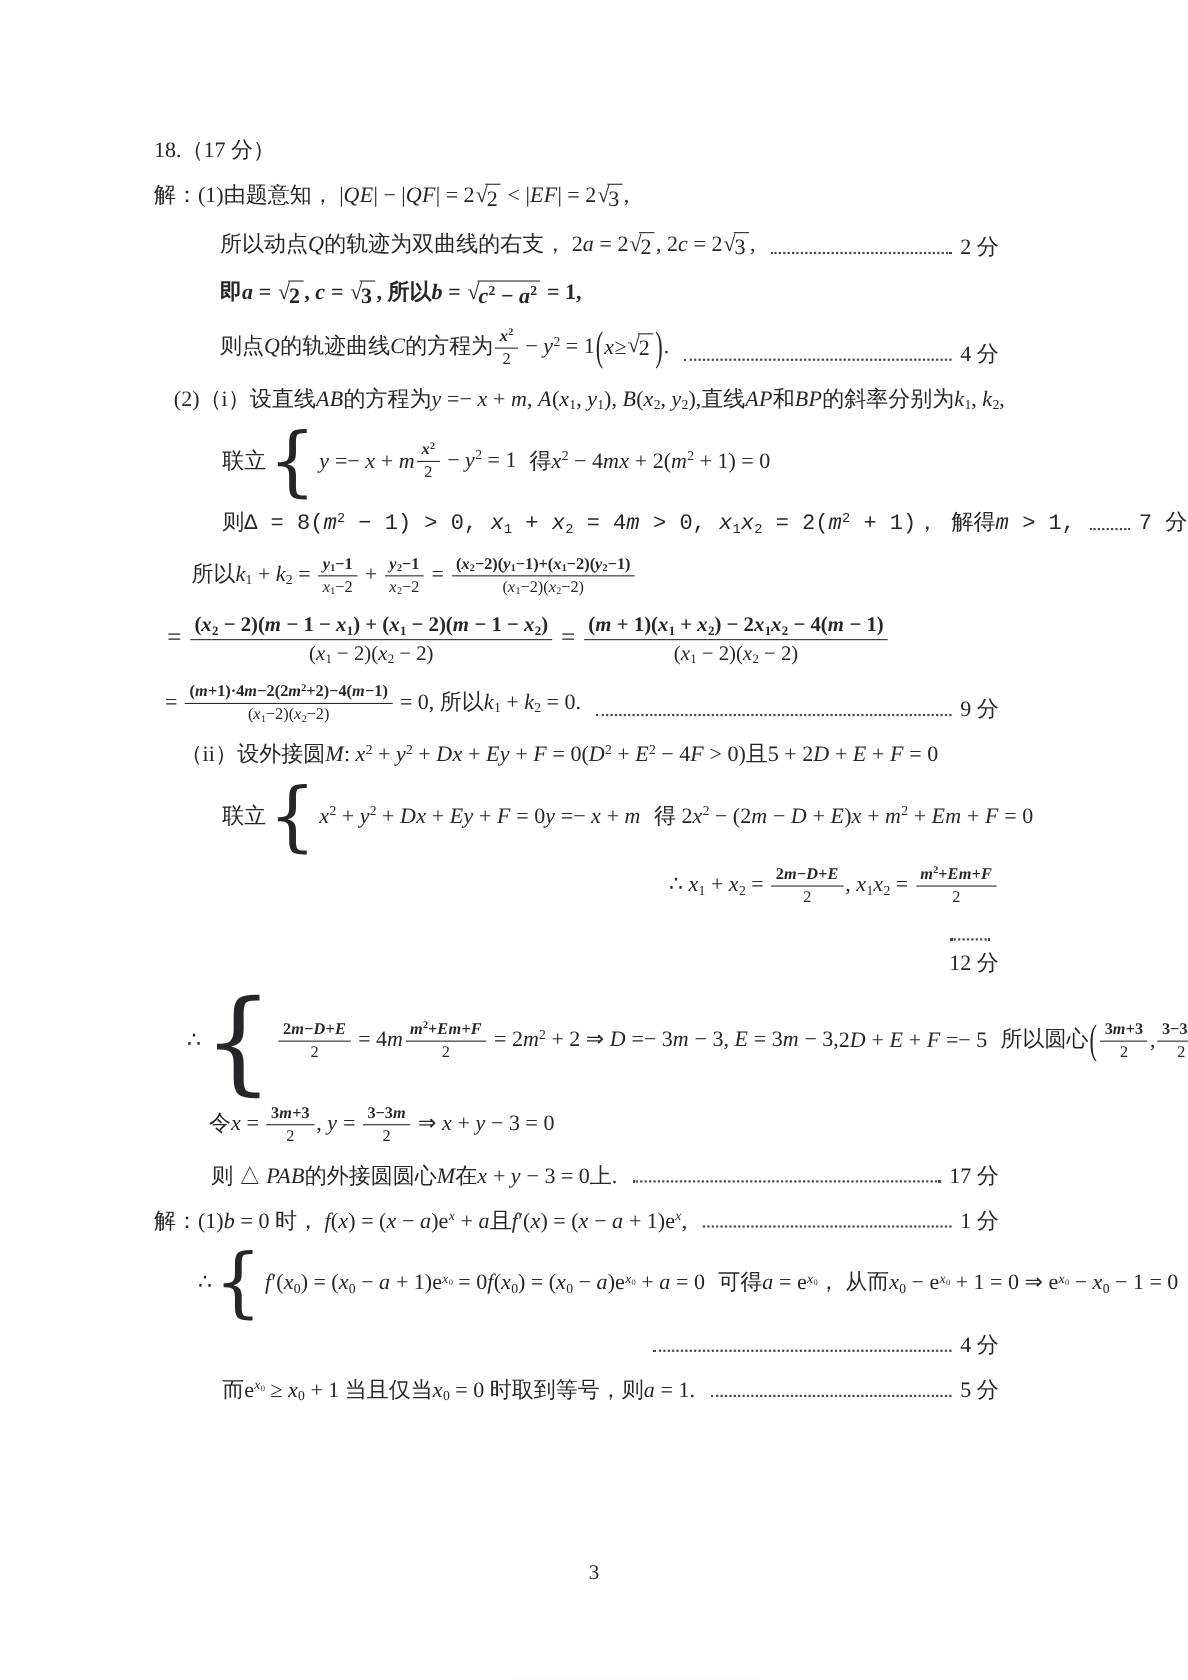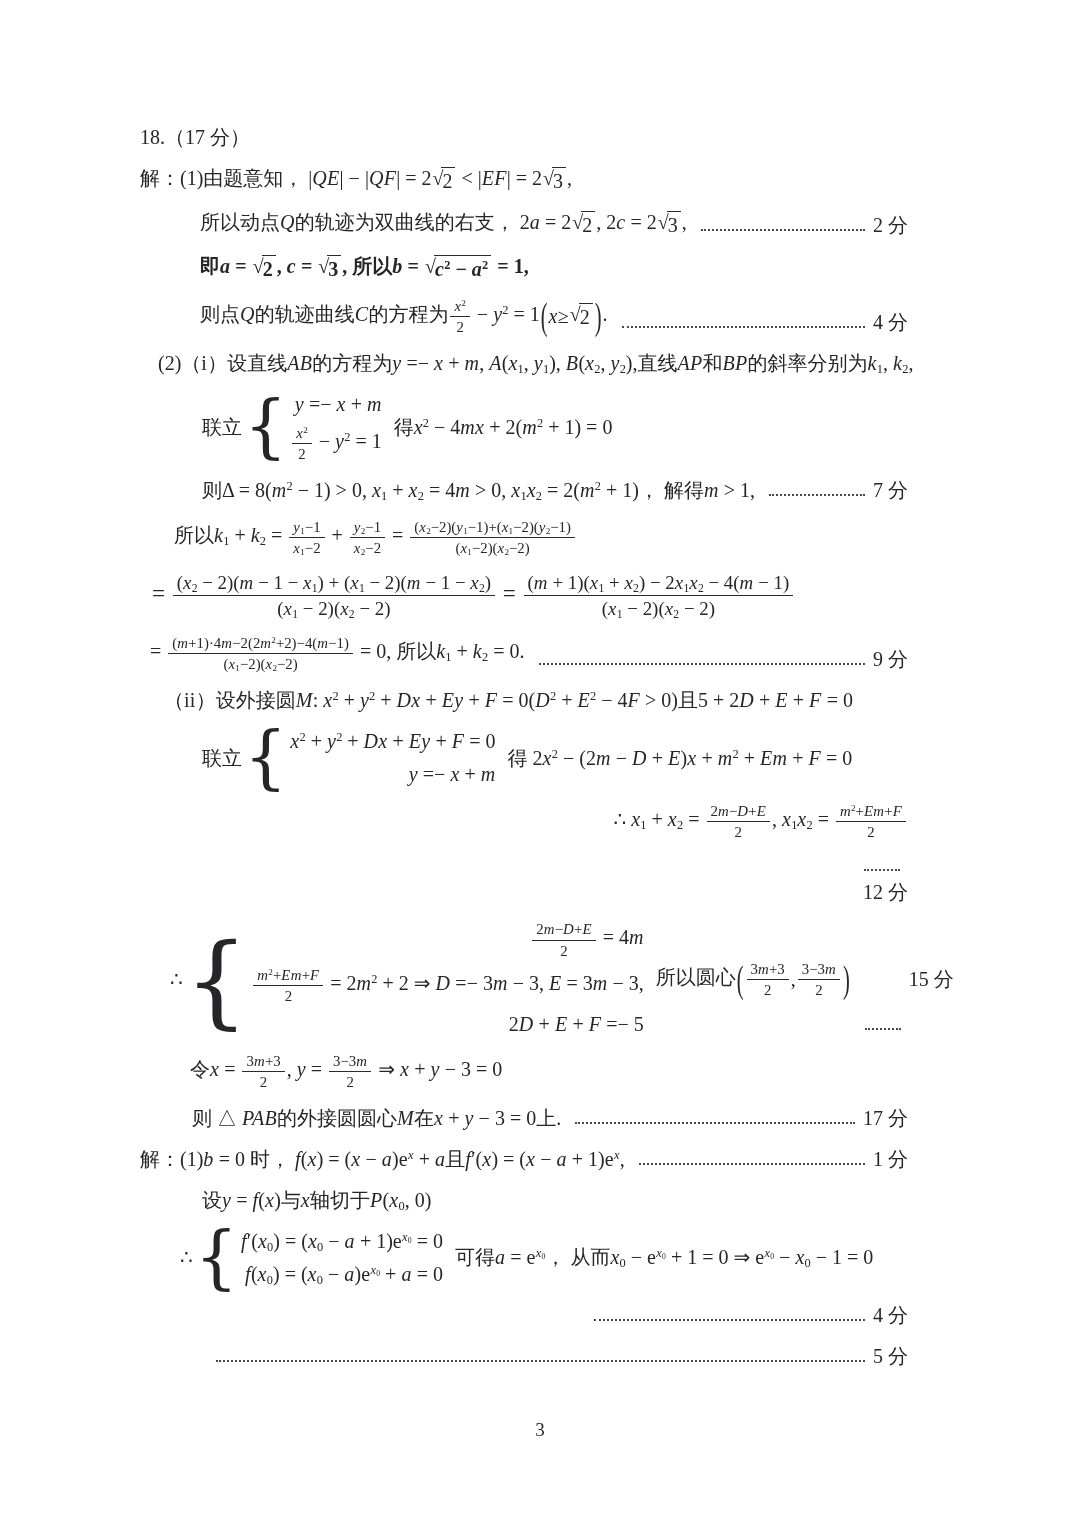"x2" .frac .num { font-weight: none -> bold }
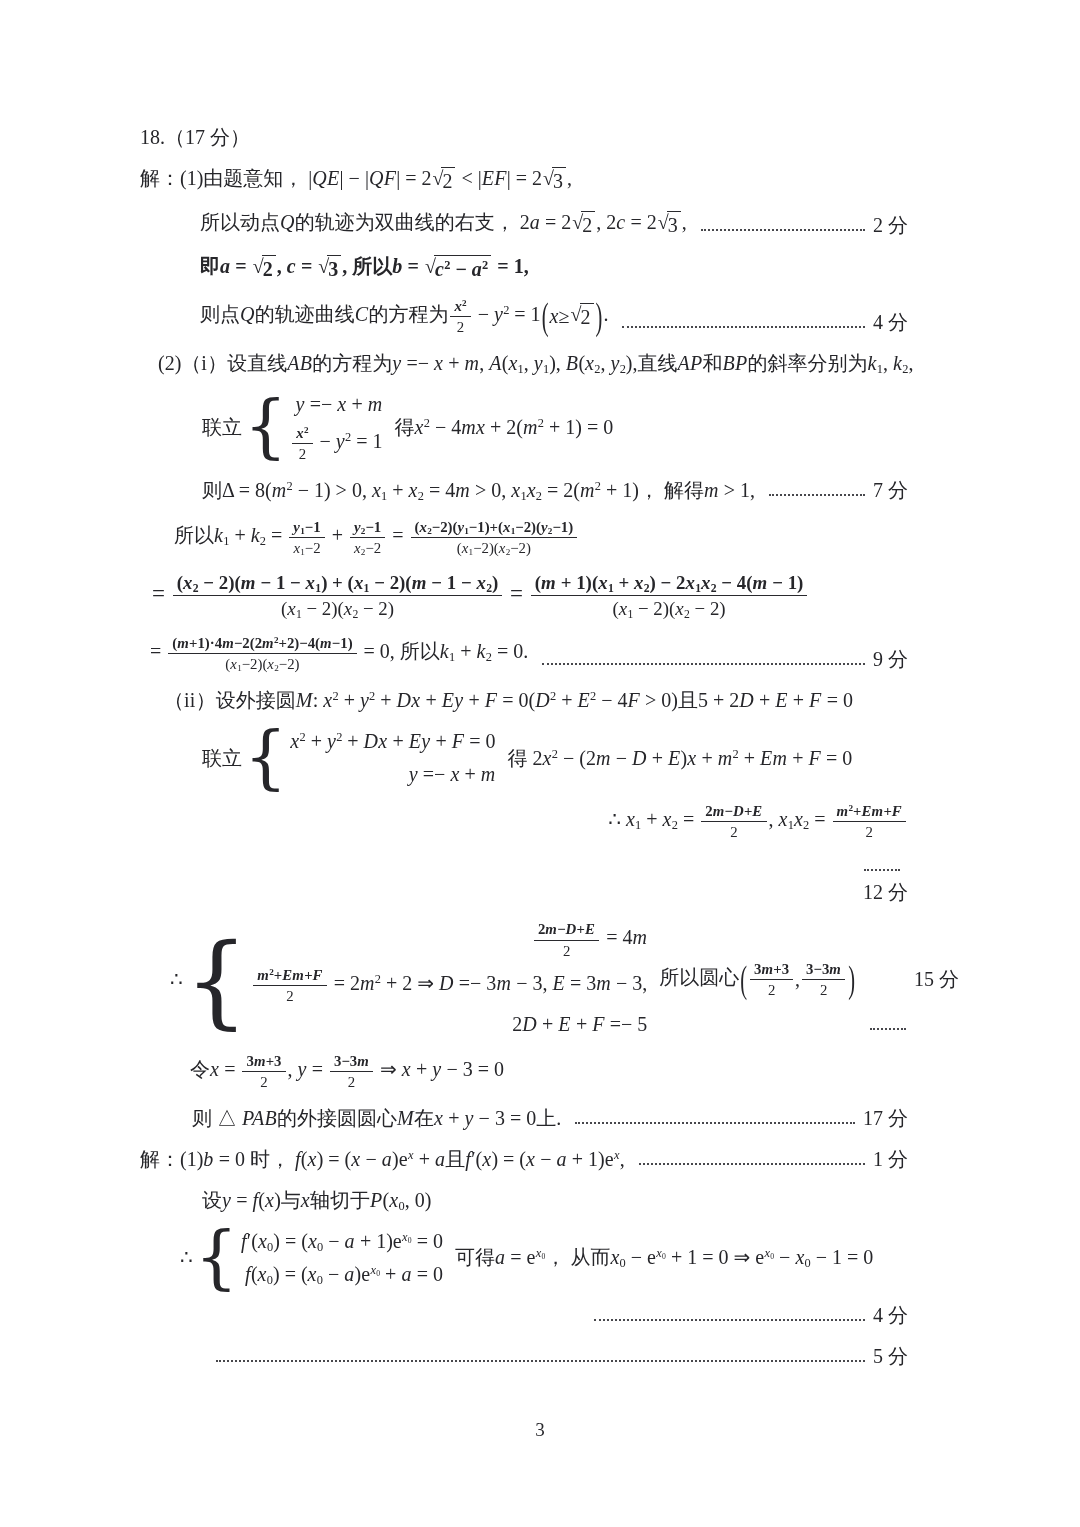"y =− x + m" .sys-rows { align-items: flex-end -> center; flex-direction: column -> row }
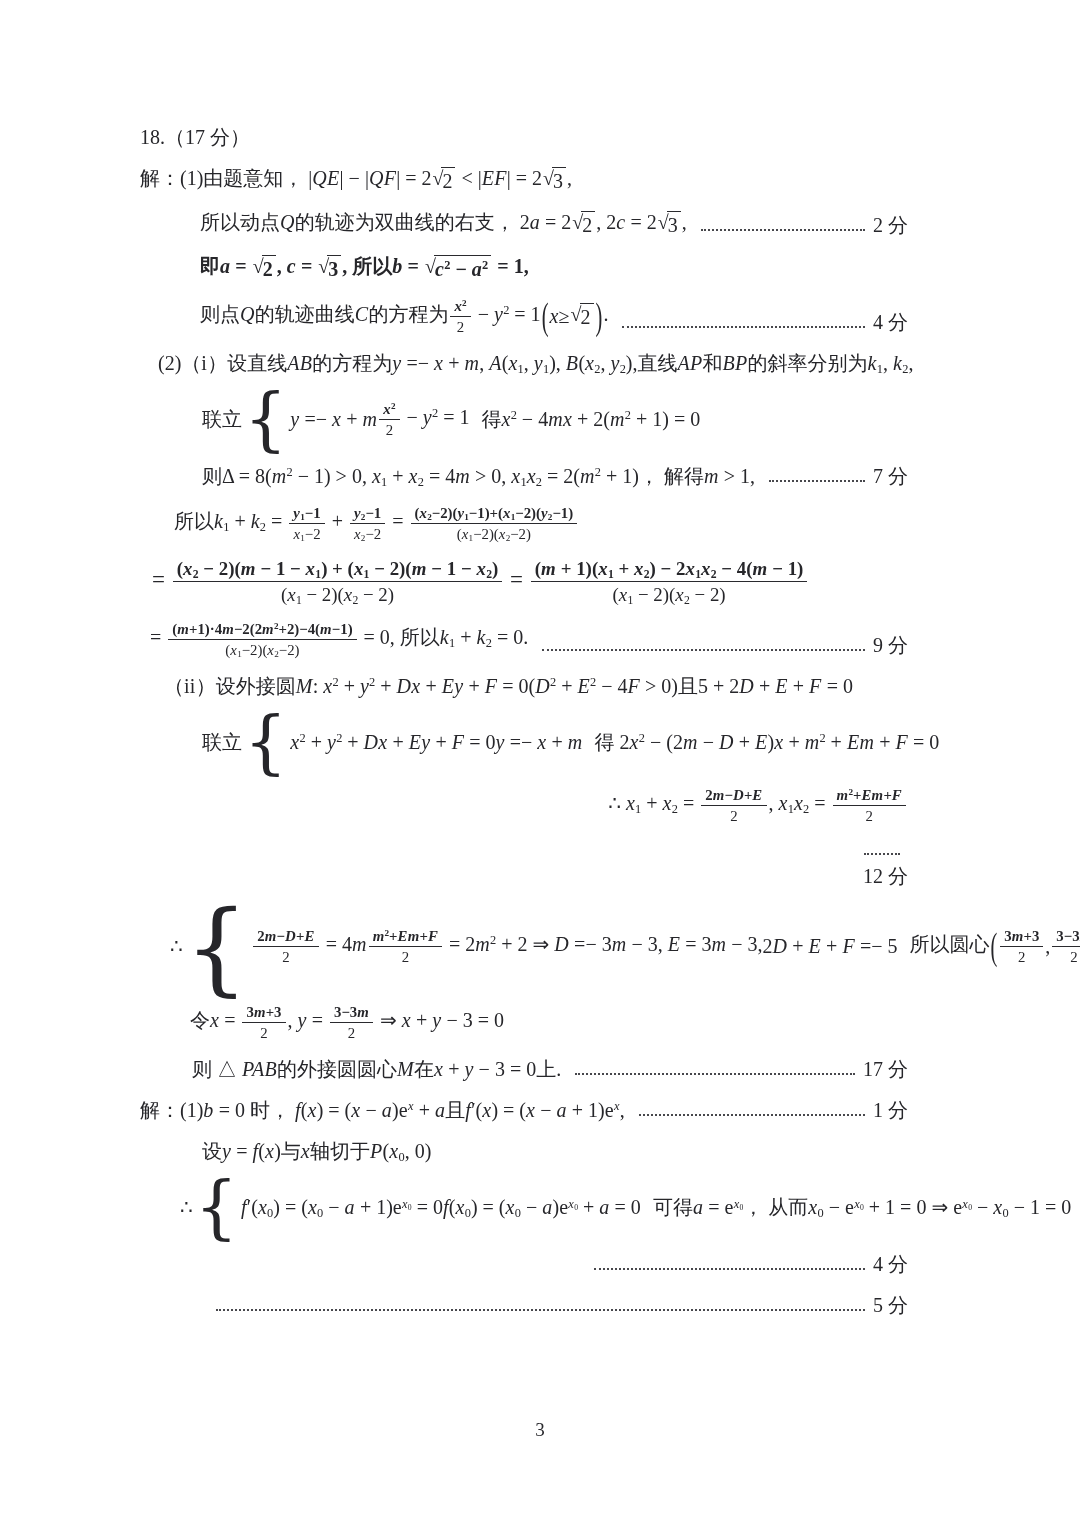"则Δ = 8(m2 − 1)" div.line { font-family: none -> Liberation Mono, monospace }
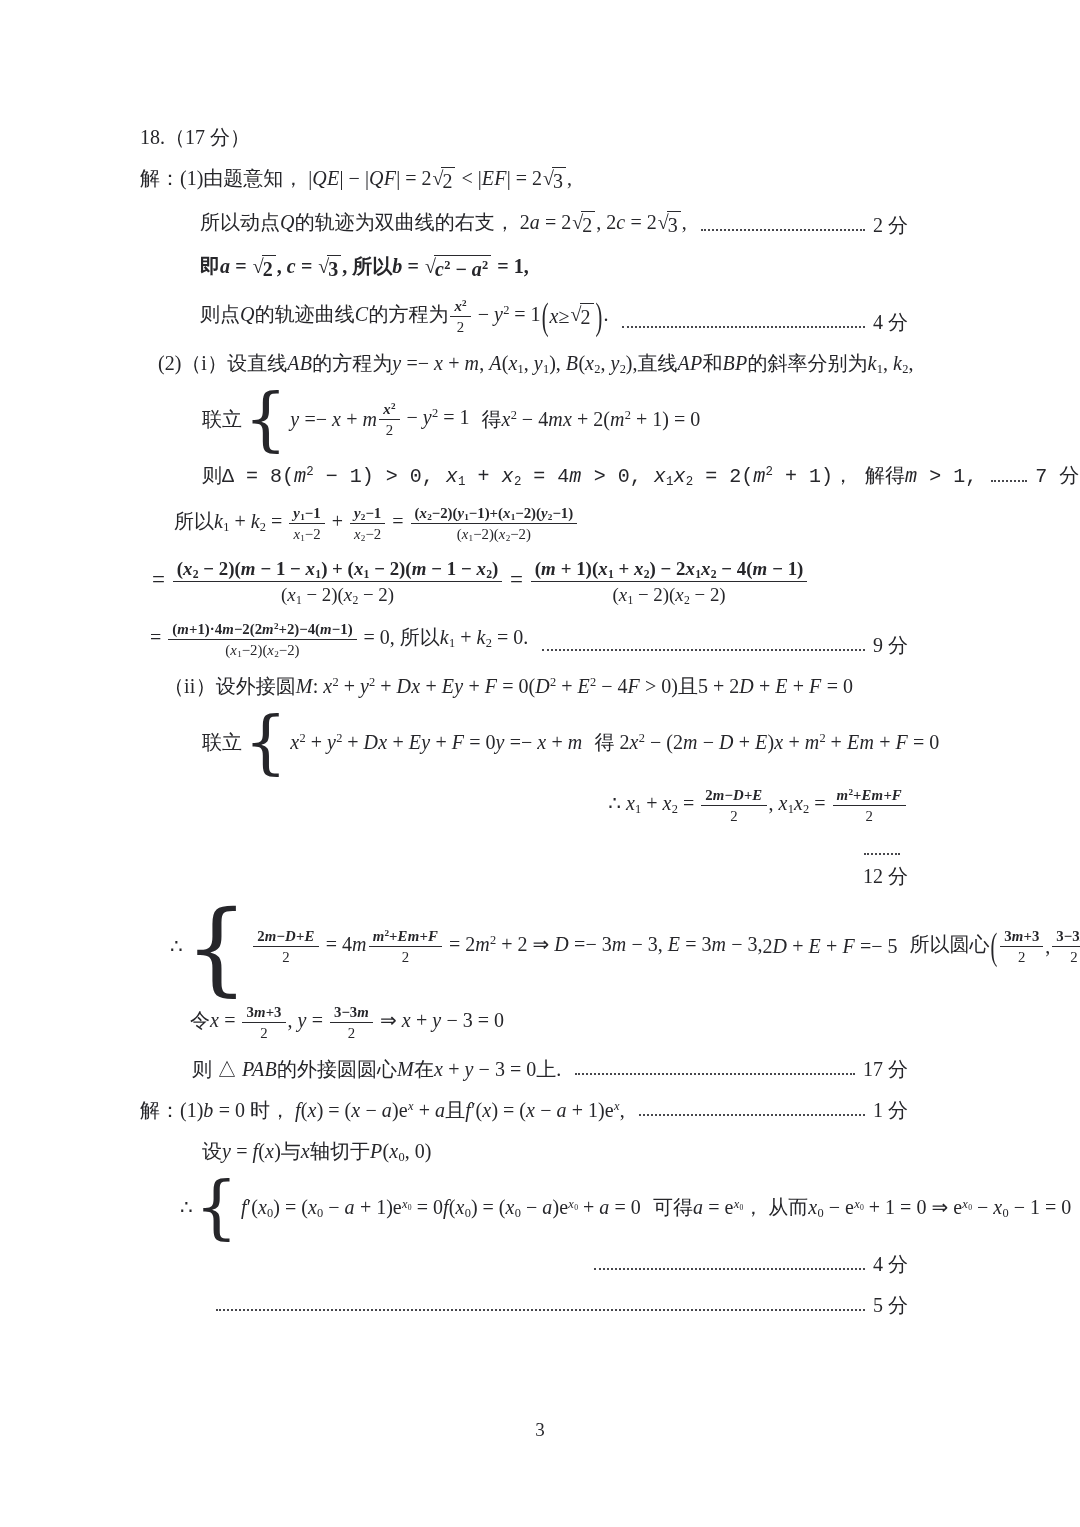"设y = f(x)与x轴切于P(x0, 0)" div.line { html: <div> <span>设<i>y</i> = <i>f</i>(<i>x</i>)与<i>x</i>轴切于<i>P</i>(<i>x</i><sub>0</sub>, 0)</span> </div> -> none }
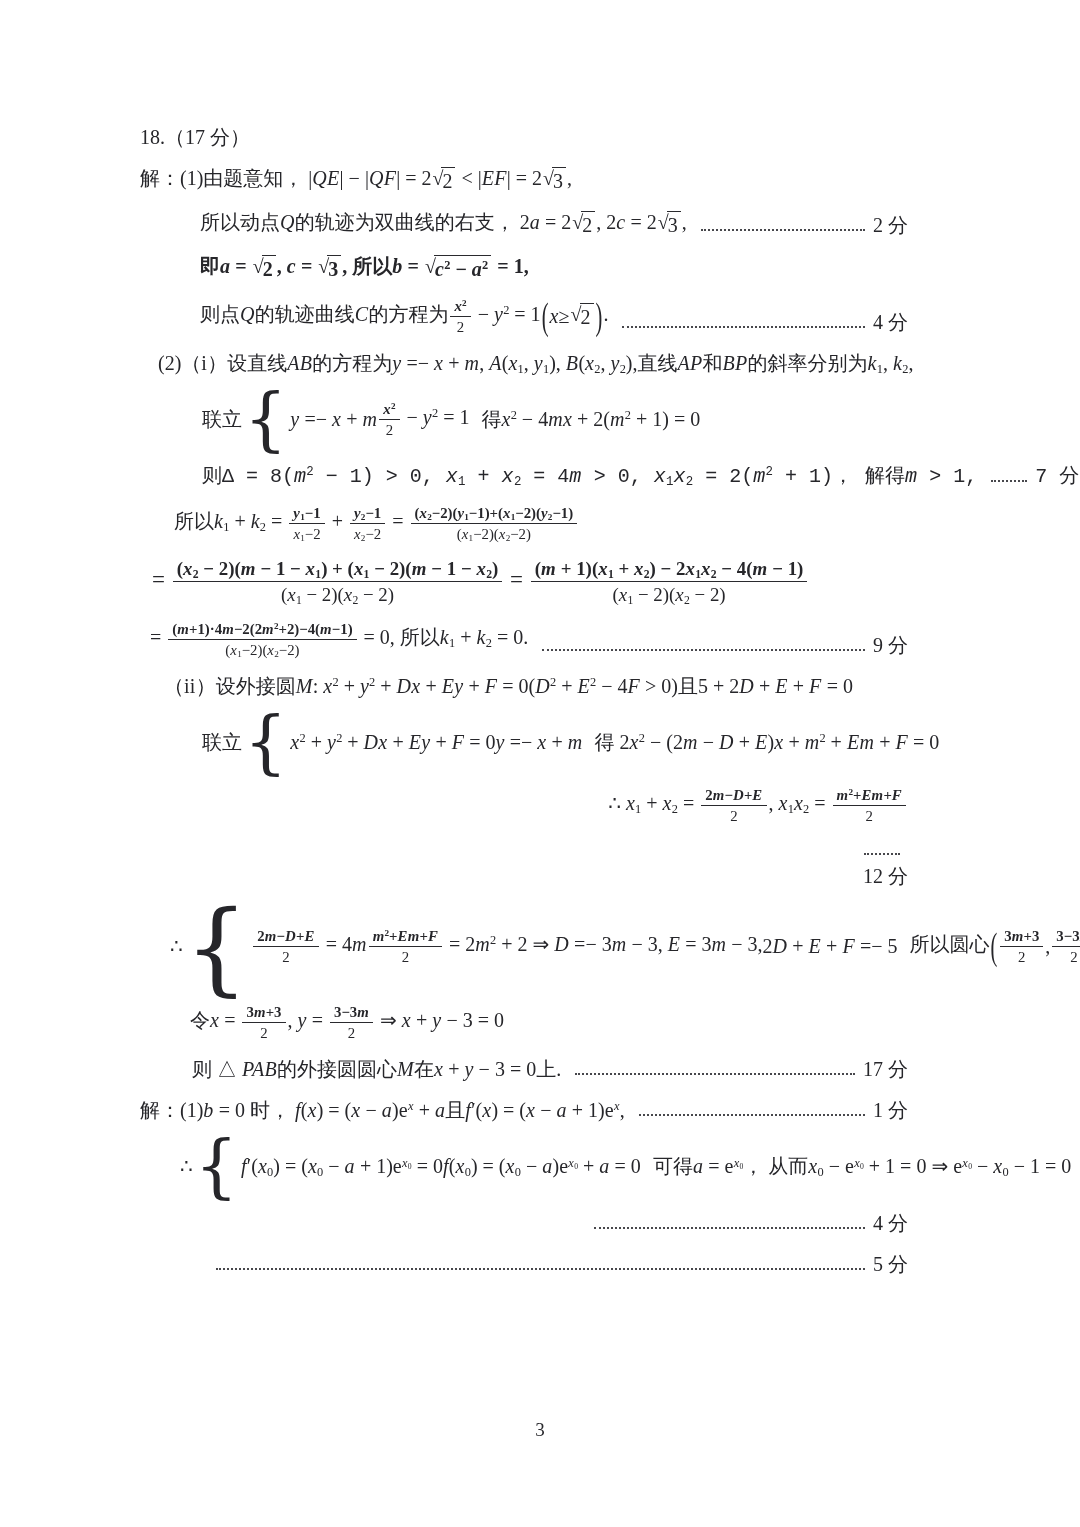"而ex0 ≥ x0 + 1" span.math { html: none -> <span>而<span><i>e</i></span><sup><i>x</i><sub>0</sub></sup> ≥ <i>x</i><sub>0</sub> + 1 当且仅当<i>x</i><sub>0</sub> = 0 时取到等号，则<i>a</i> = 1.</span> }
